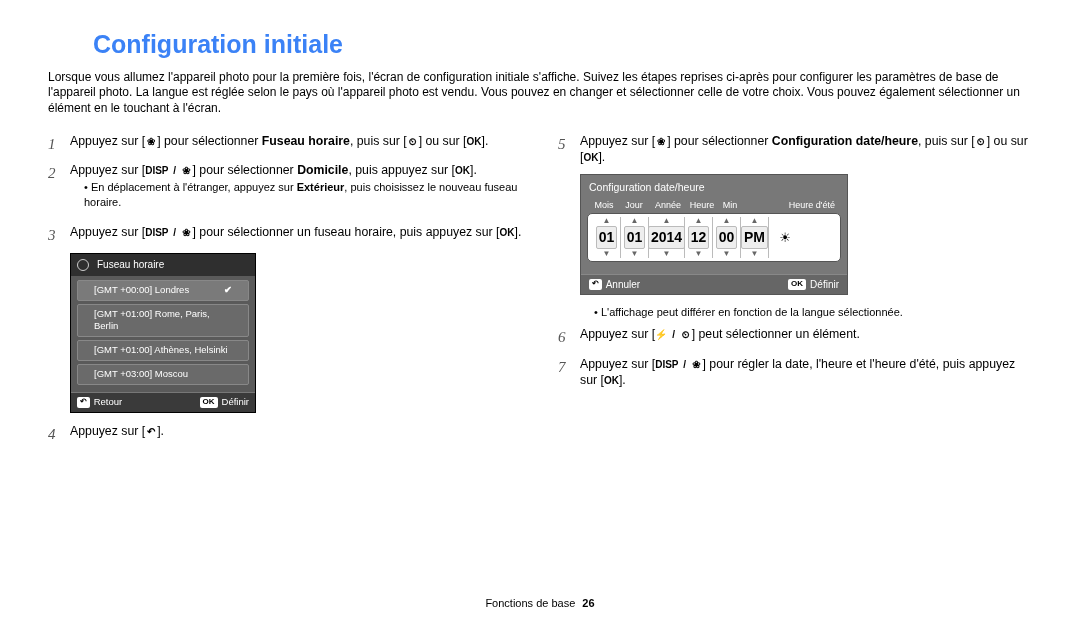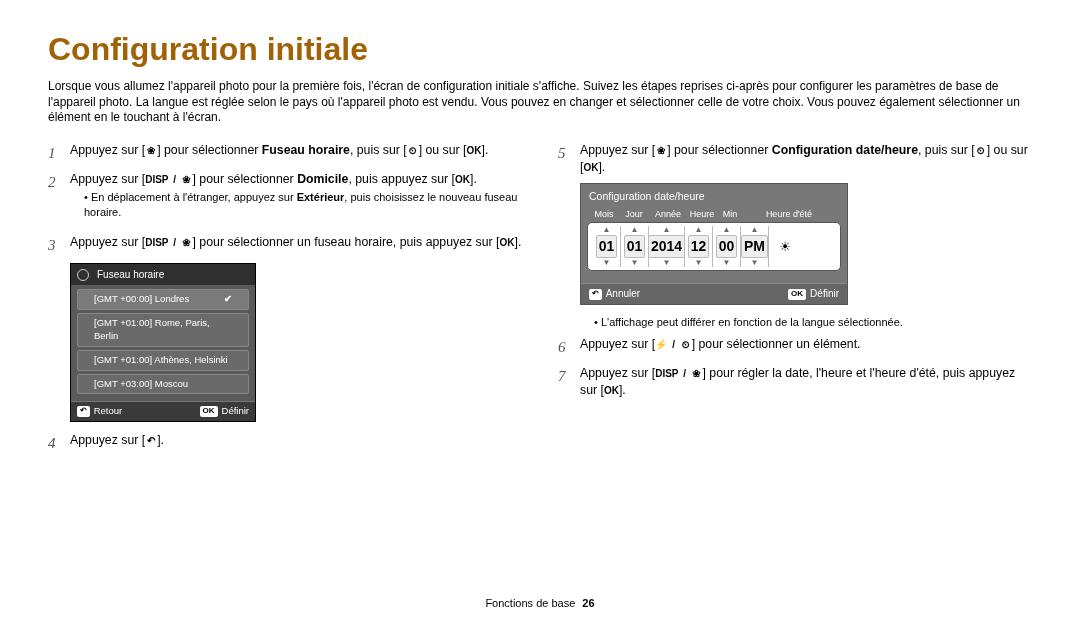"Configuration initiale" h1.title { color: #a16207 -> #3b82f6; font-size: 32px -> 25px; margin-left: none -> 45px }
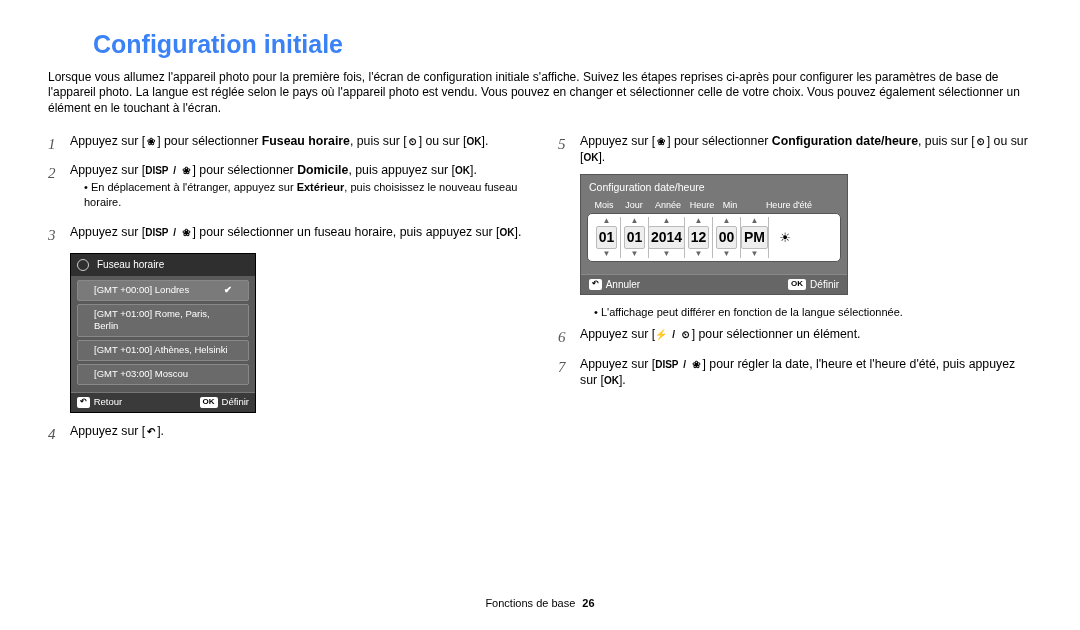"Heure d'été" .dt-labels .c7 { text-align: center -> right }
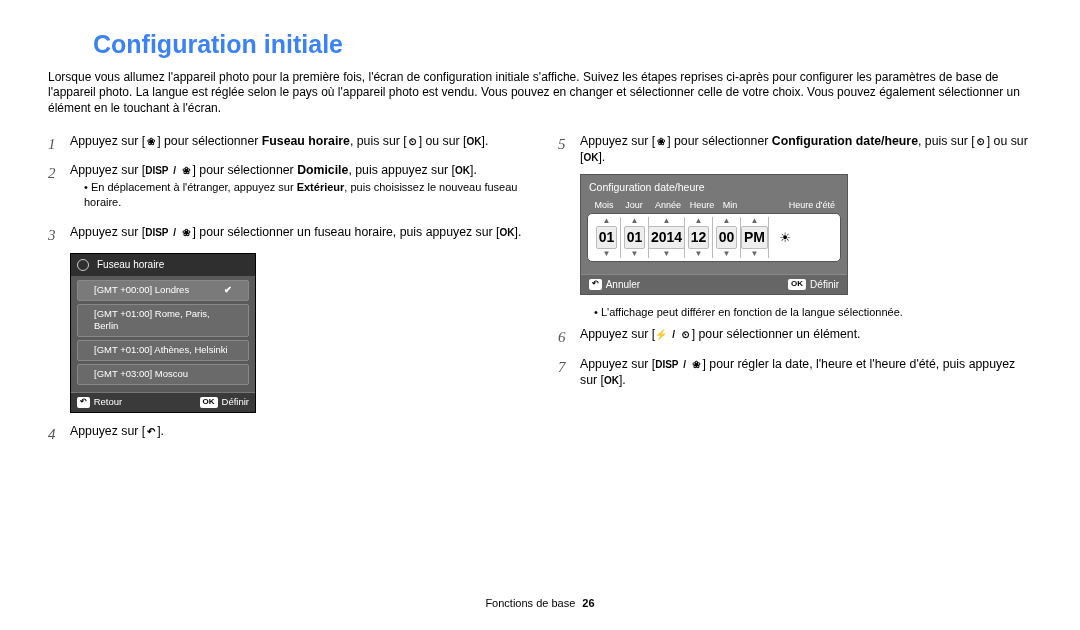"] pour sélectionner un élément." span { text: pour -> peut }
